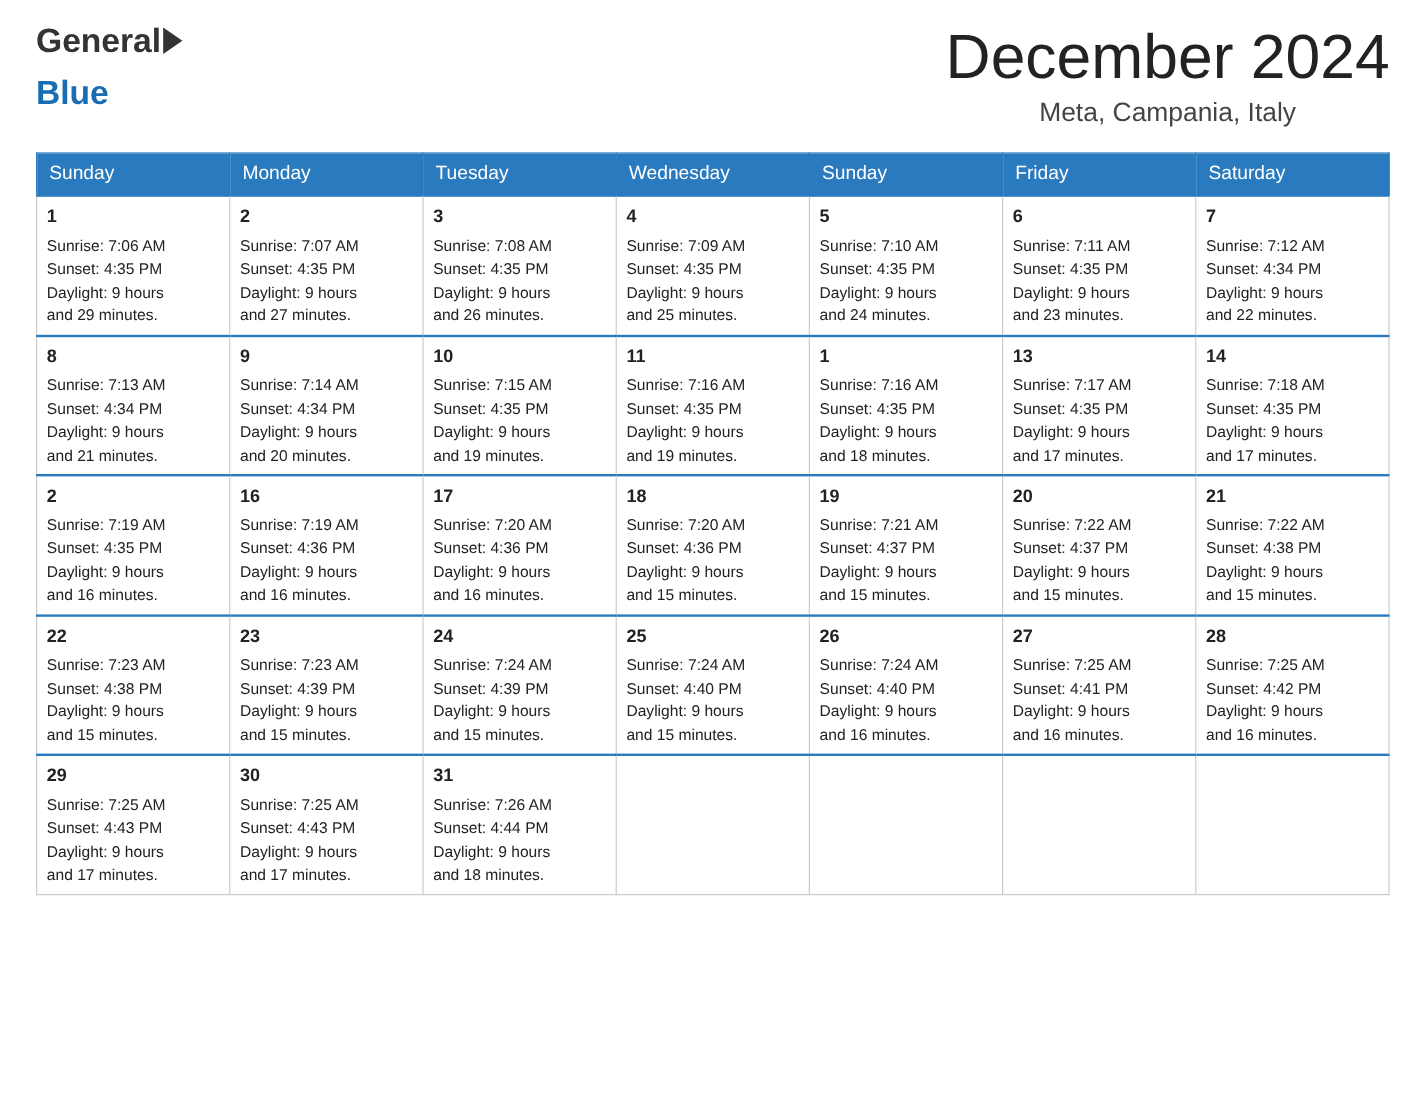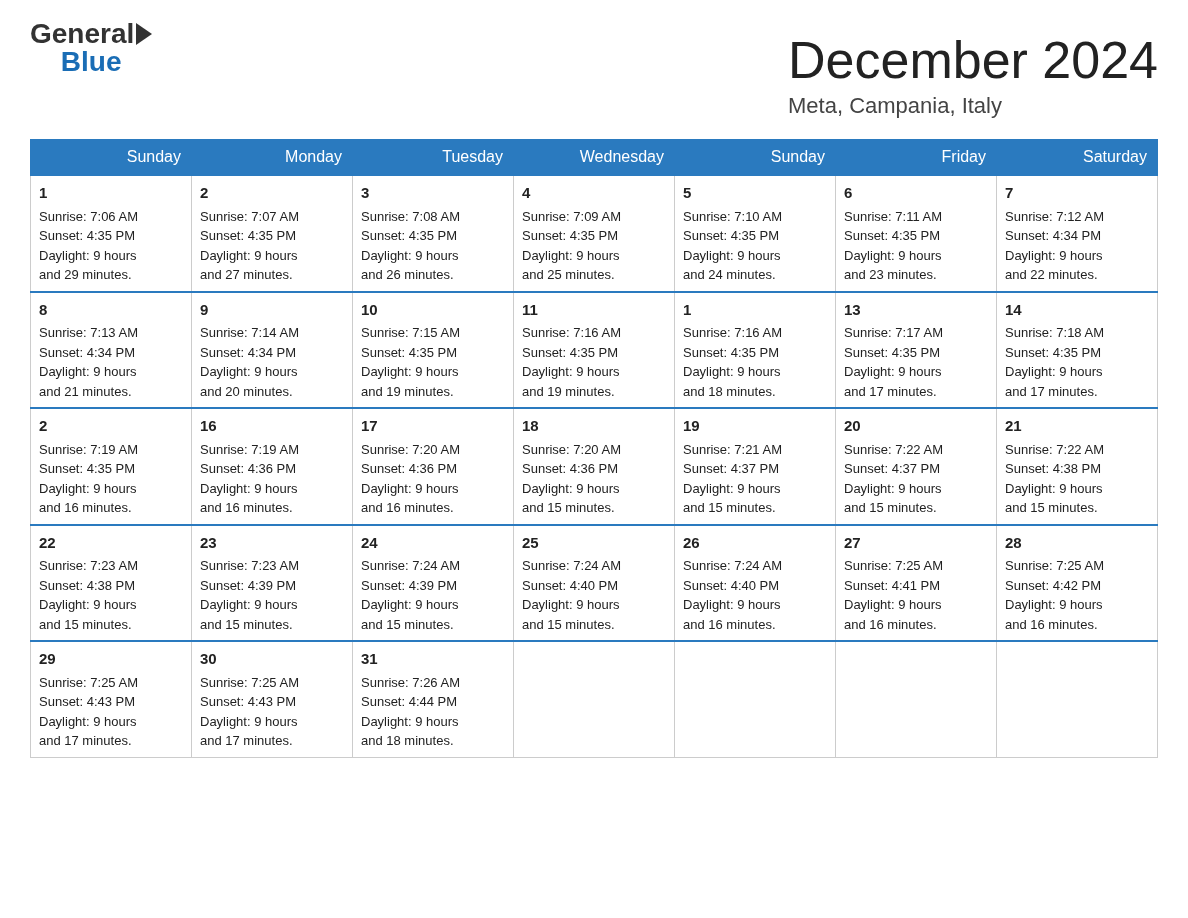"General" .logo { align-items: center -> flex-start; gap: none -> 16px }
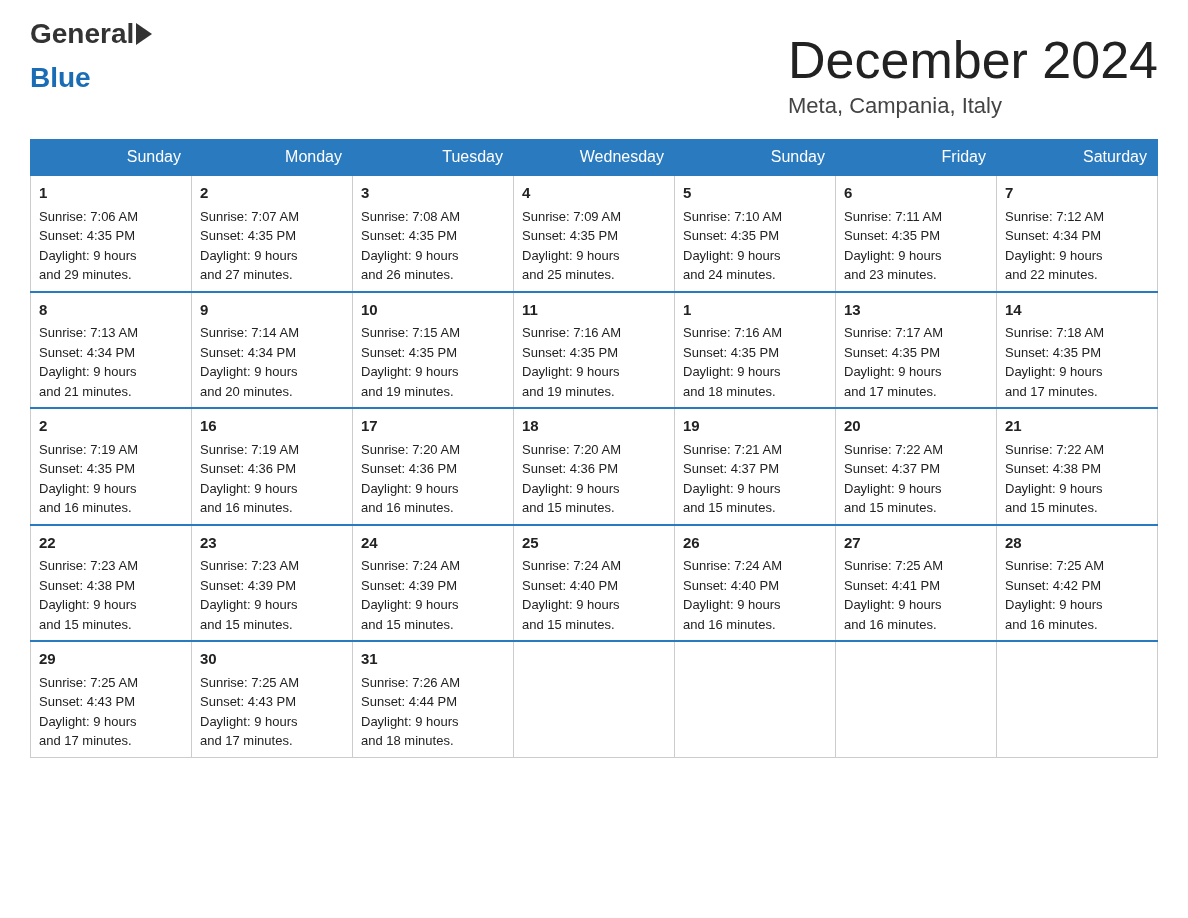"December 2024" .title-area { margin-top: 12px -> none; text-align: left -> center }
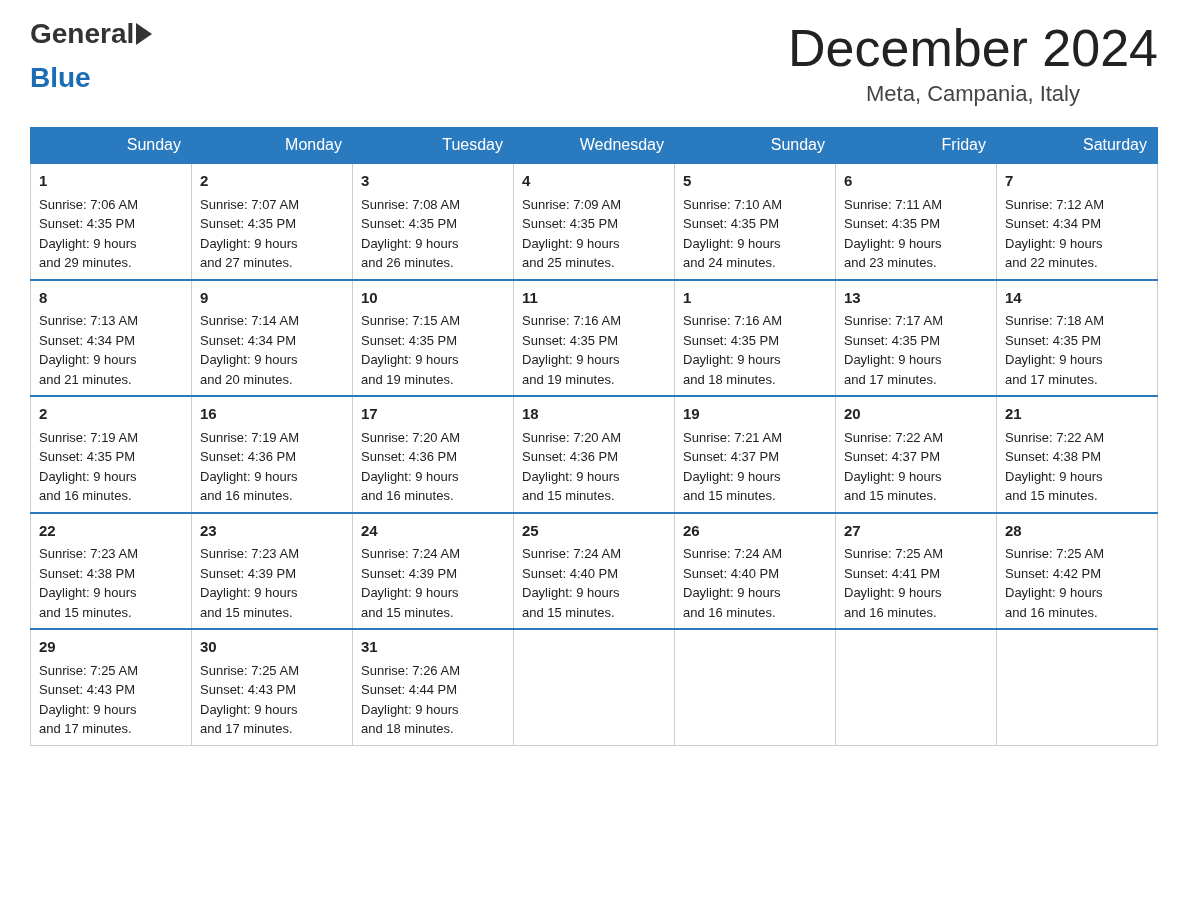"Sunday" .calendar th { text-align: right -> left }
